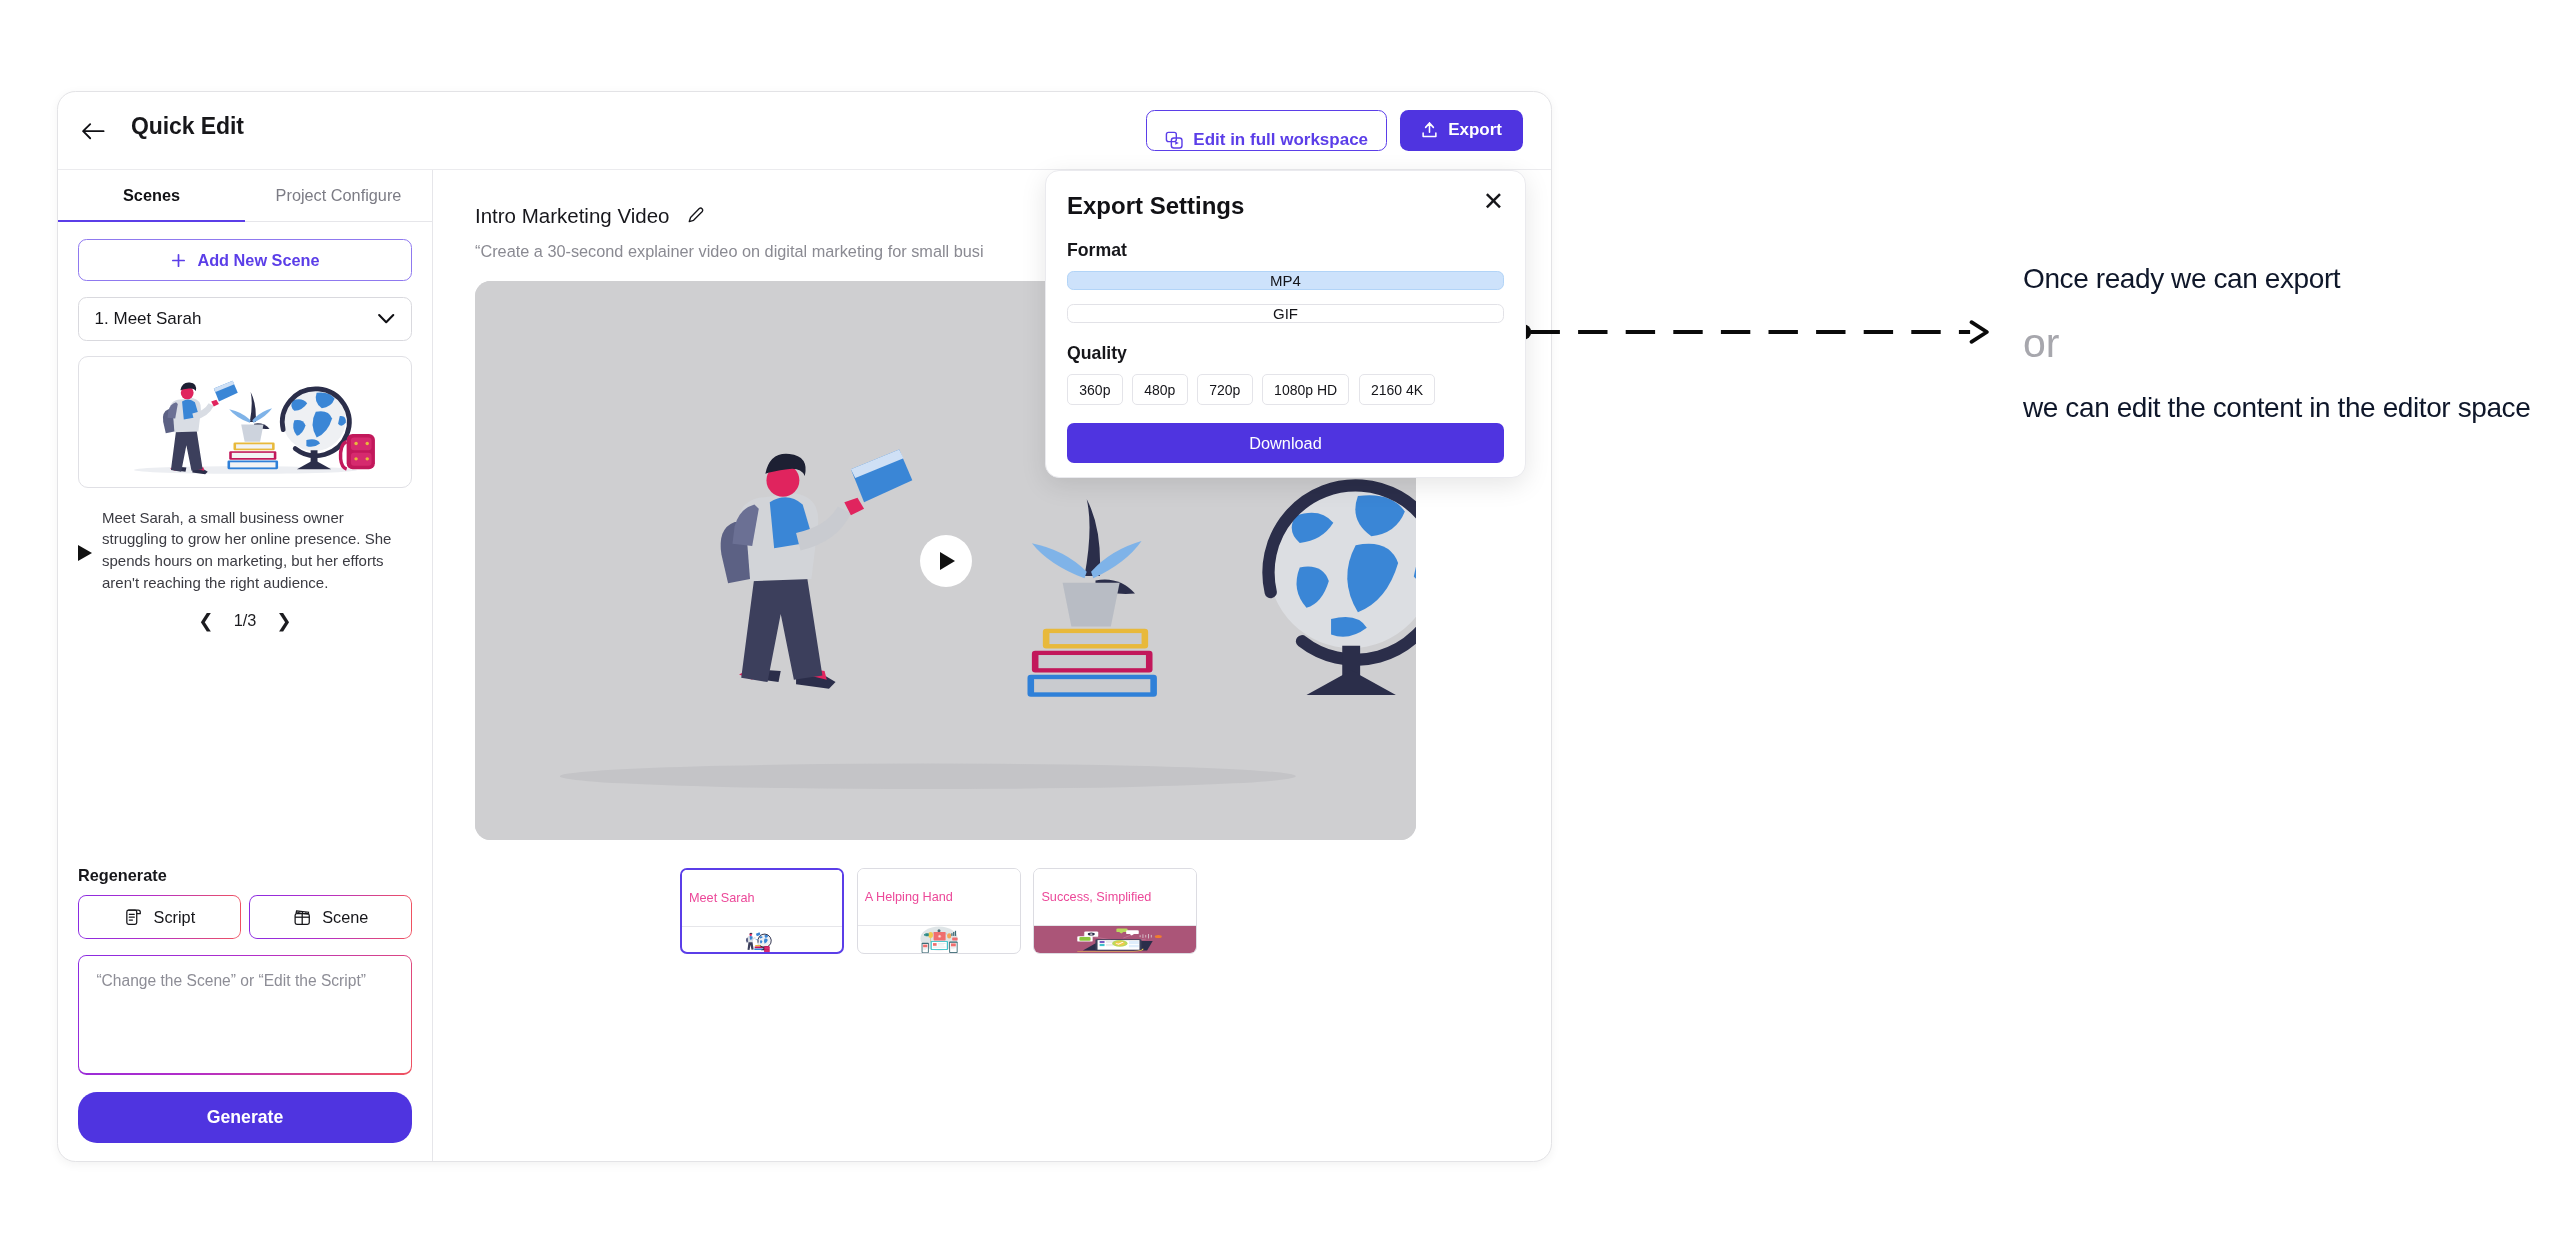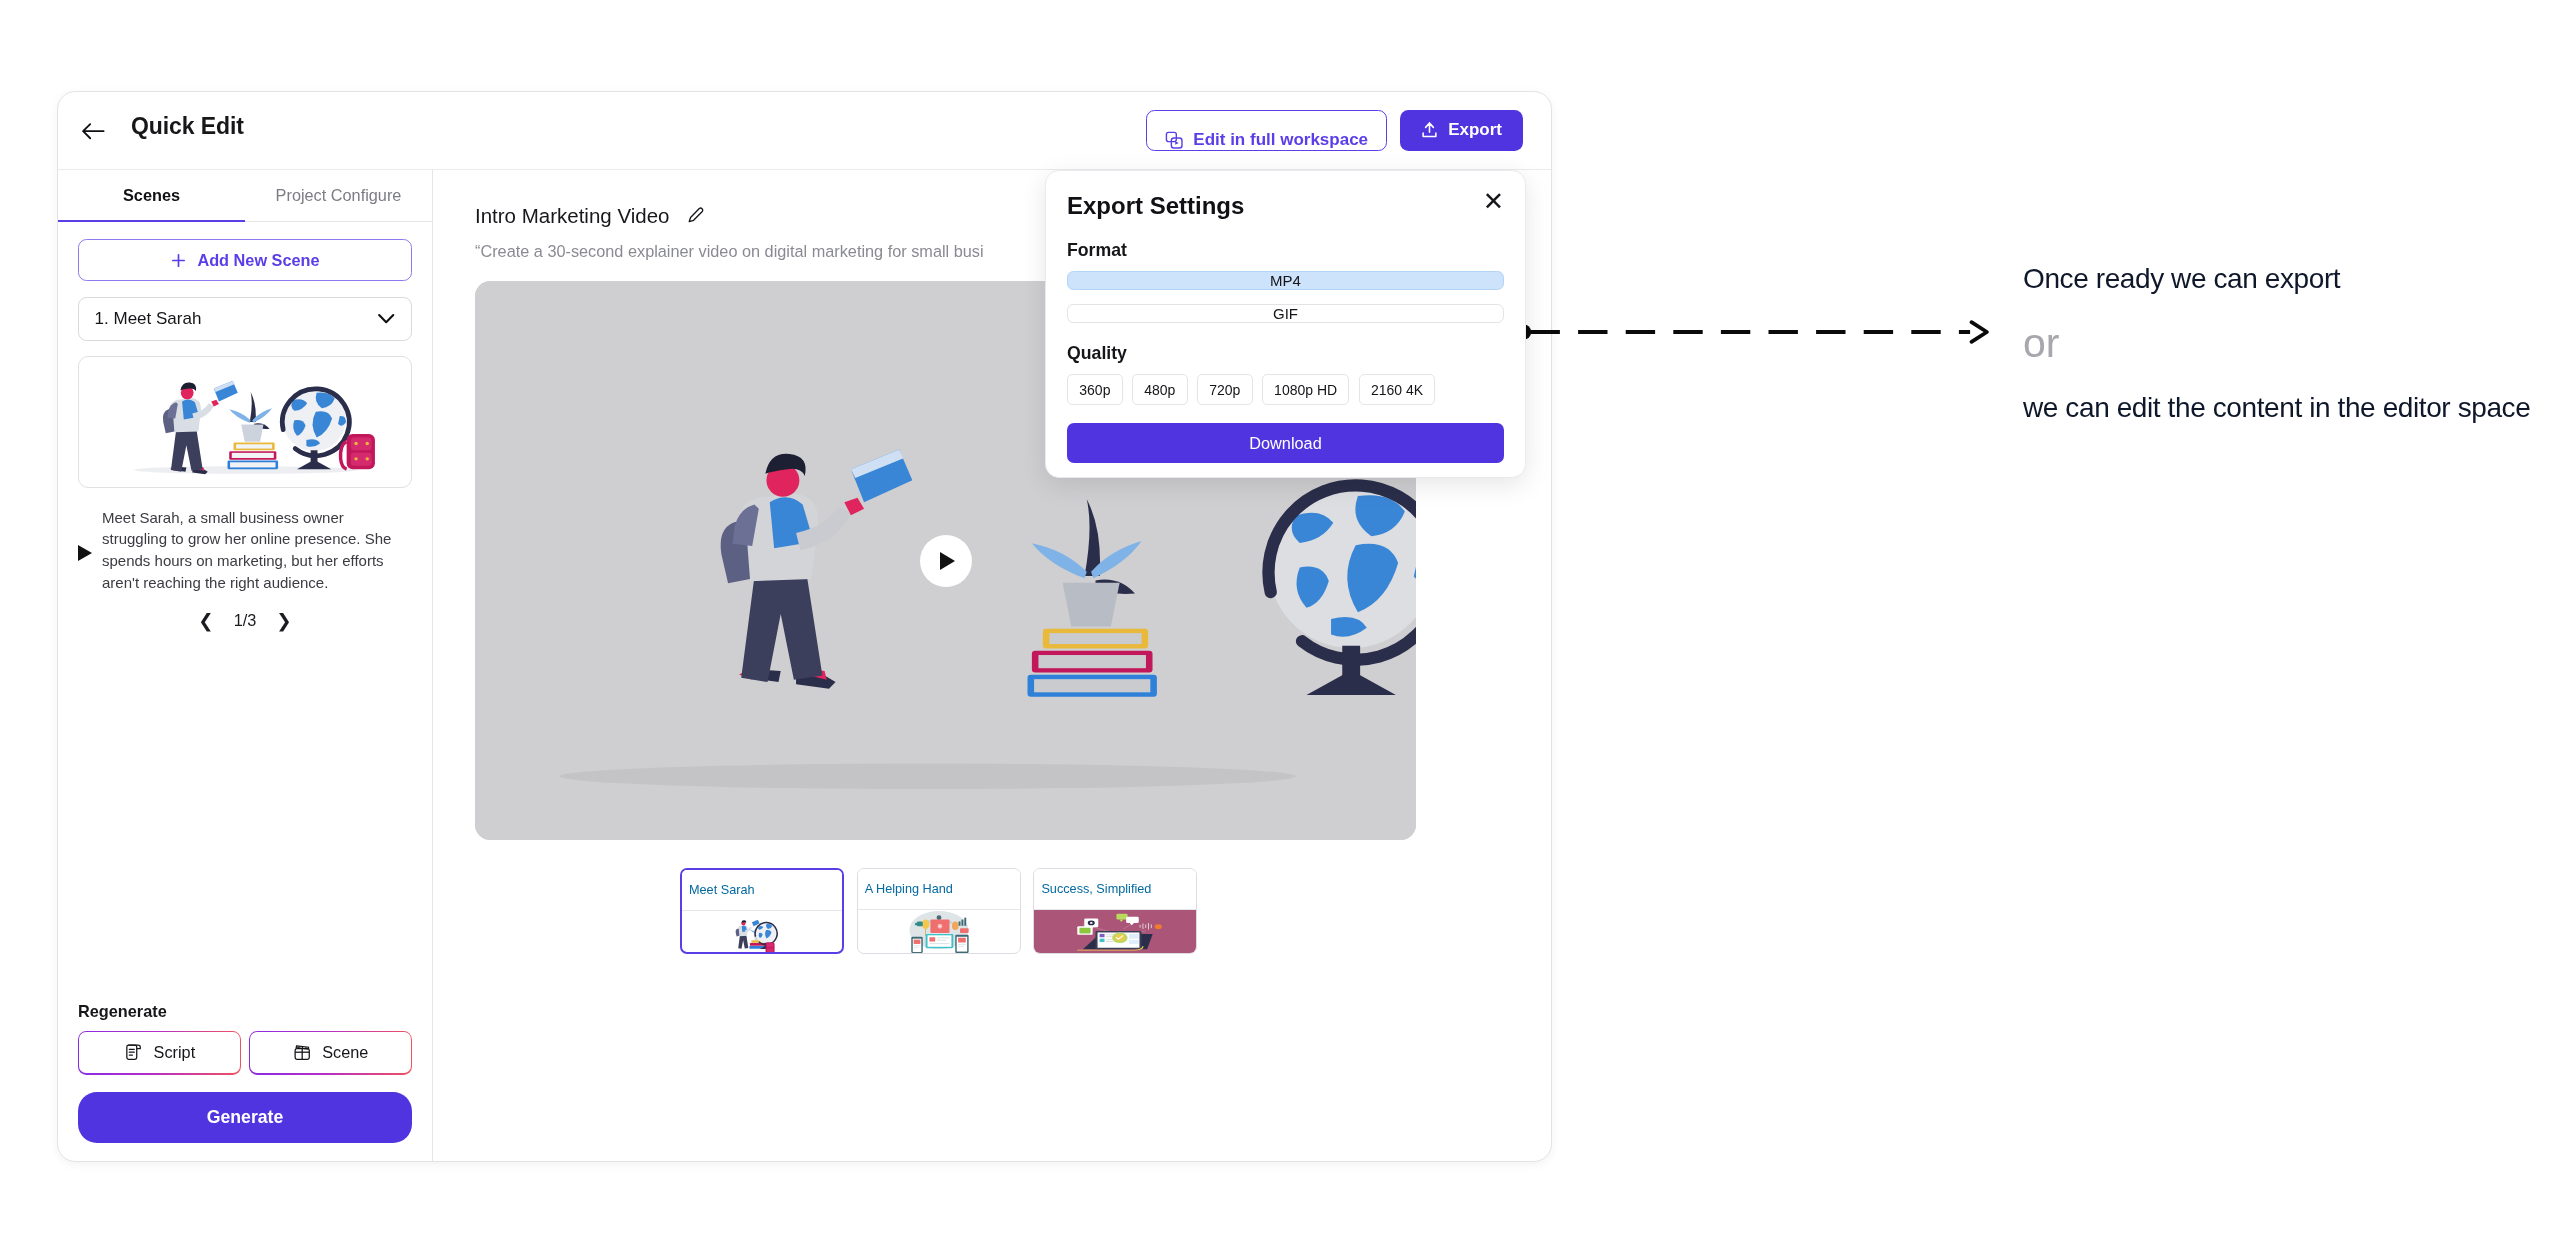"Meet Sarah" .strip-cap { color: #0369a1 -> #ec4899; padding: 8px 7px -> 16px 7px }
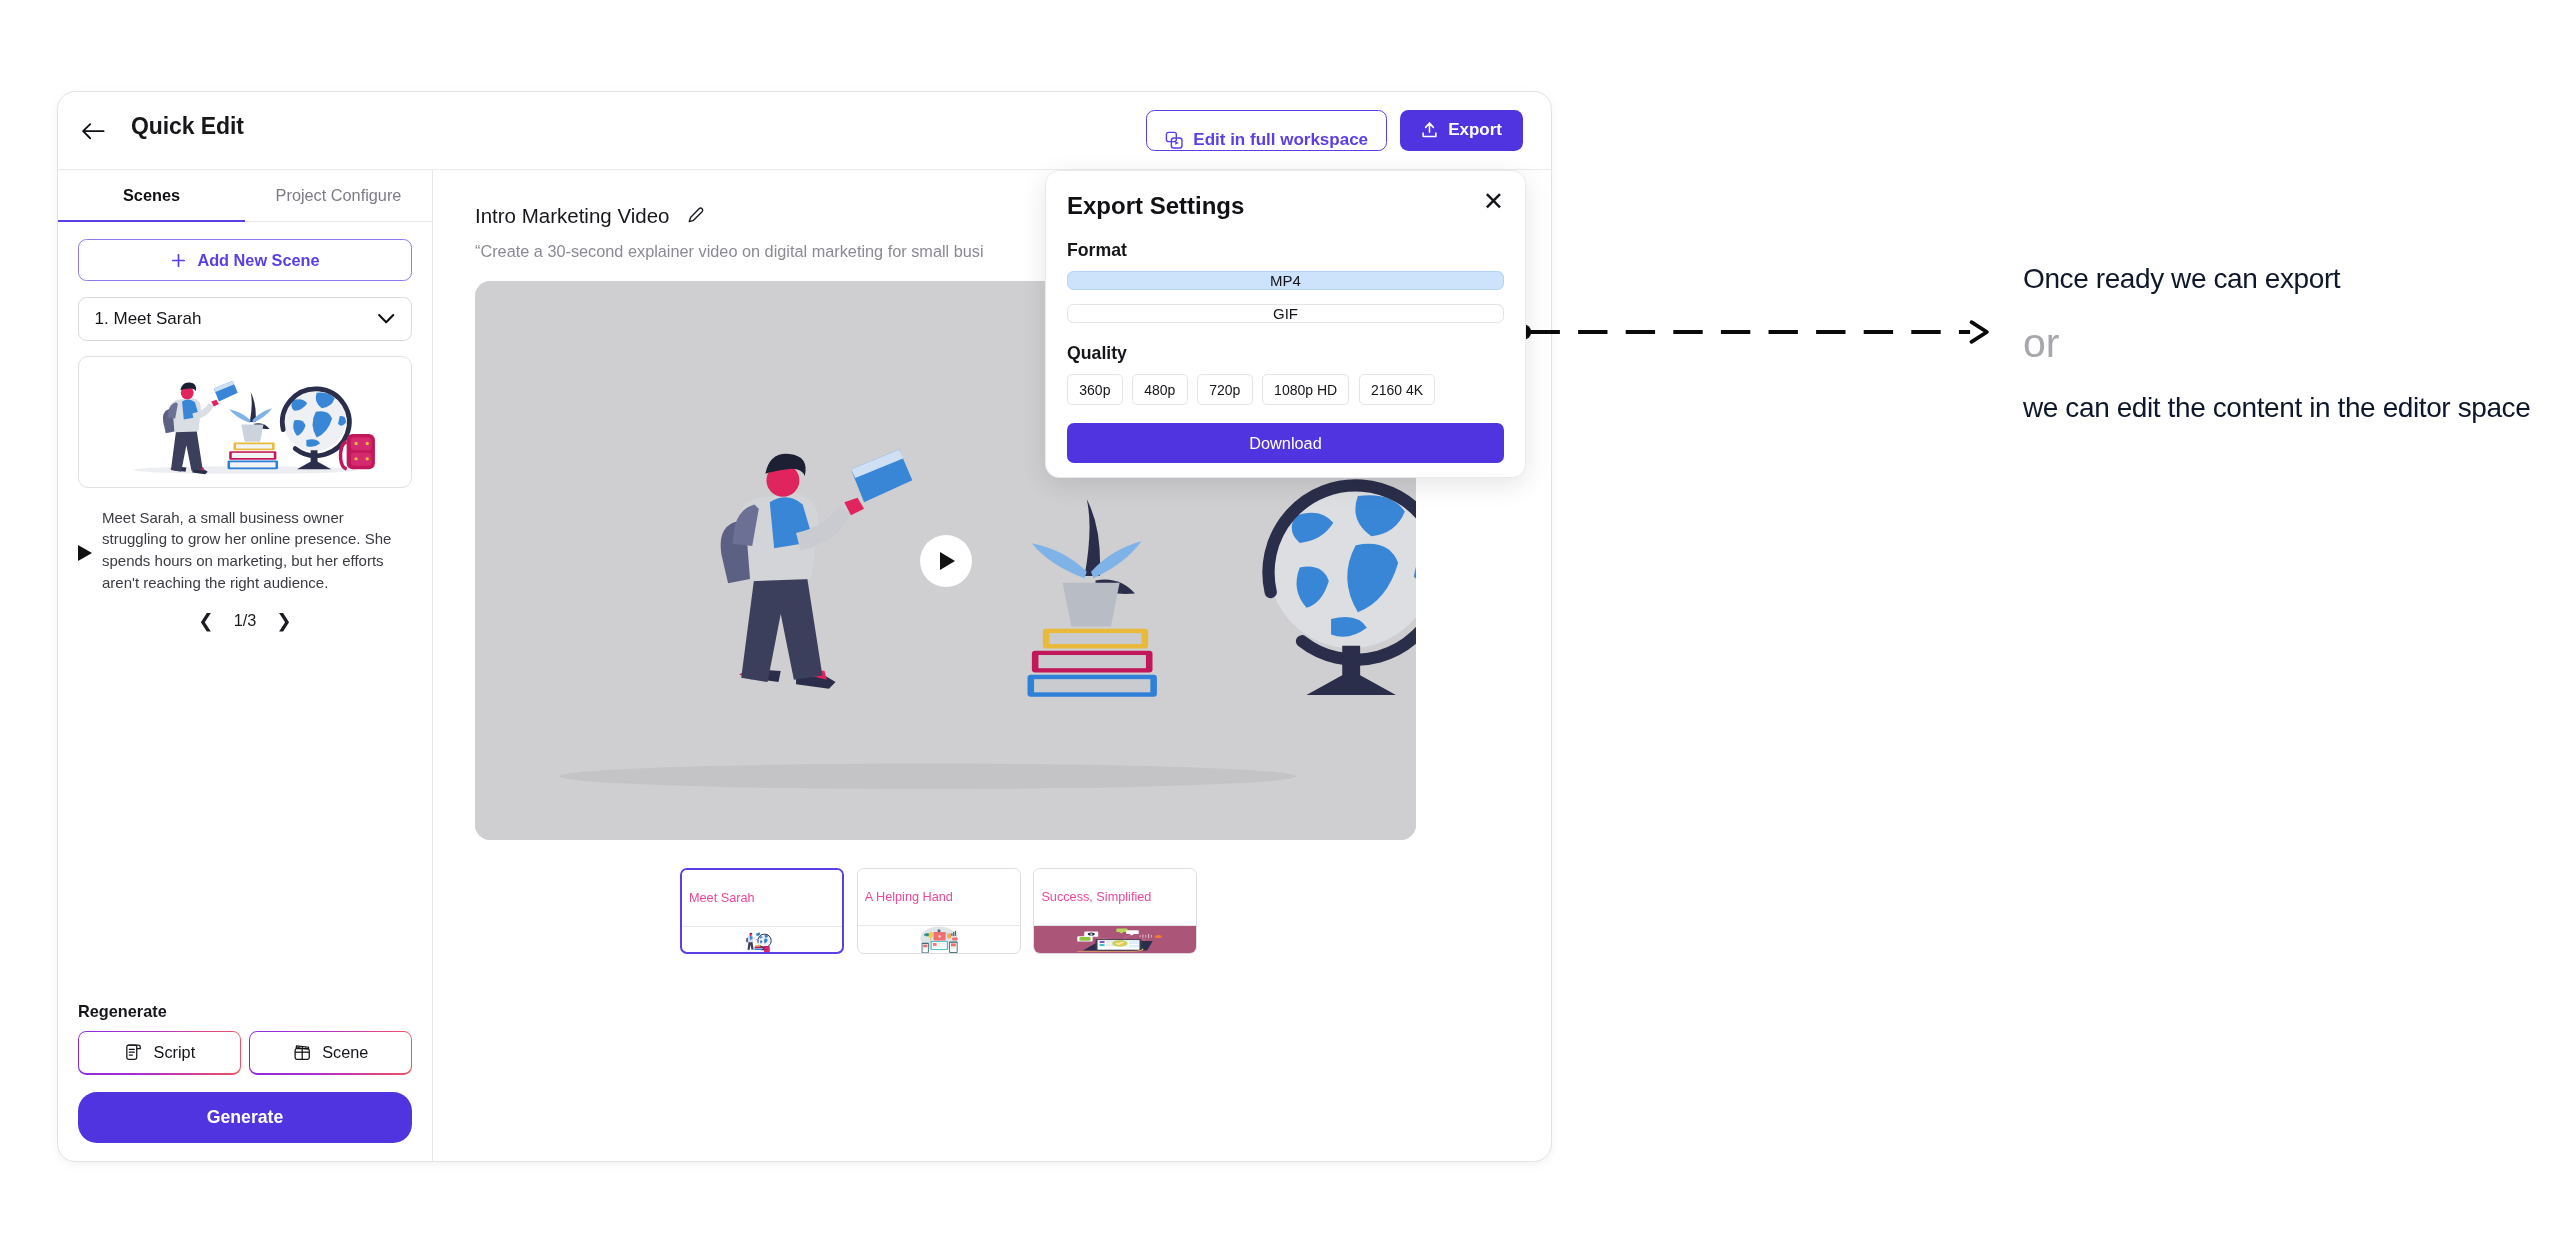"“Change the Scene” or “Edit" div.grad-area { html: none -> <div> <div>“Change the Scene” or “Edit the Script”</div> </div> }
